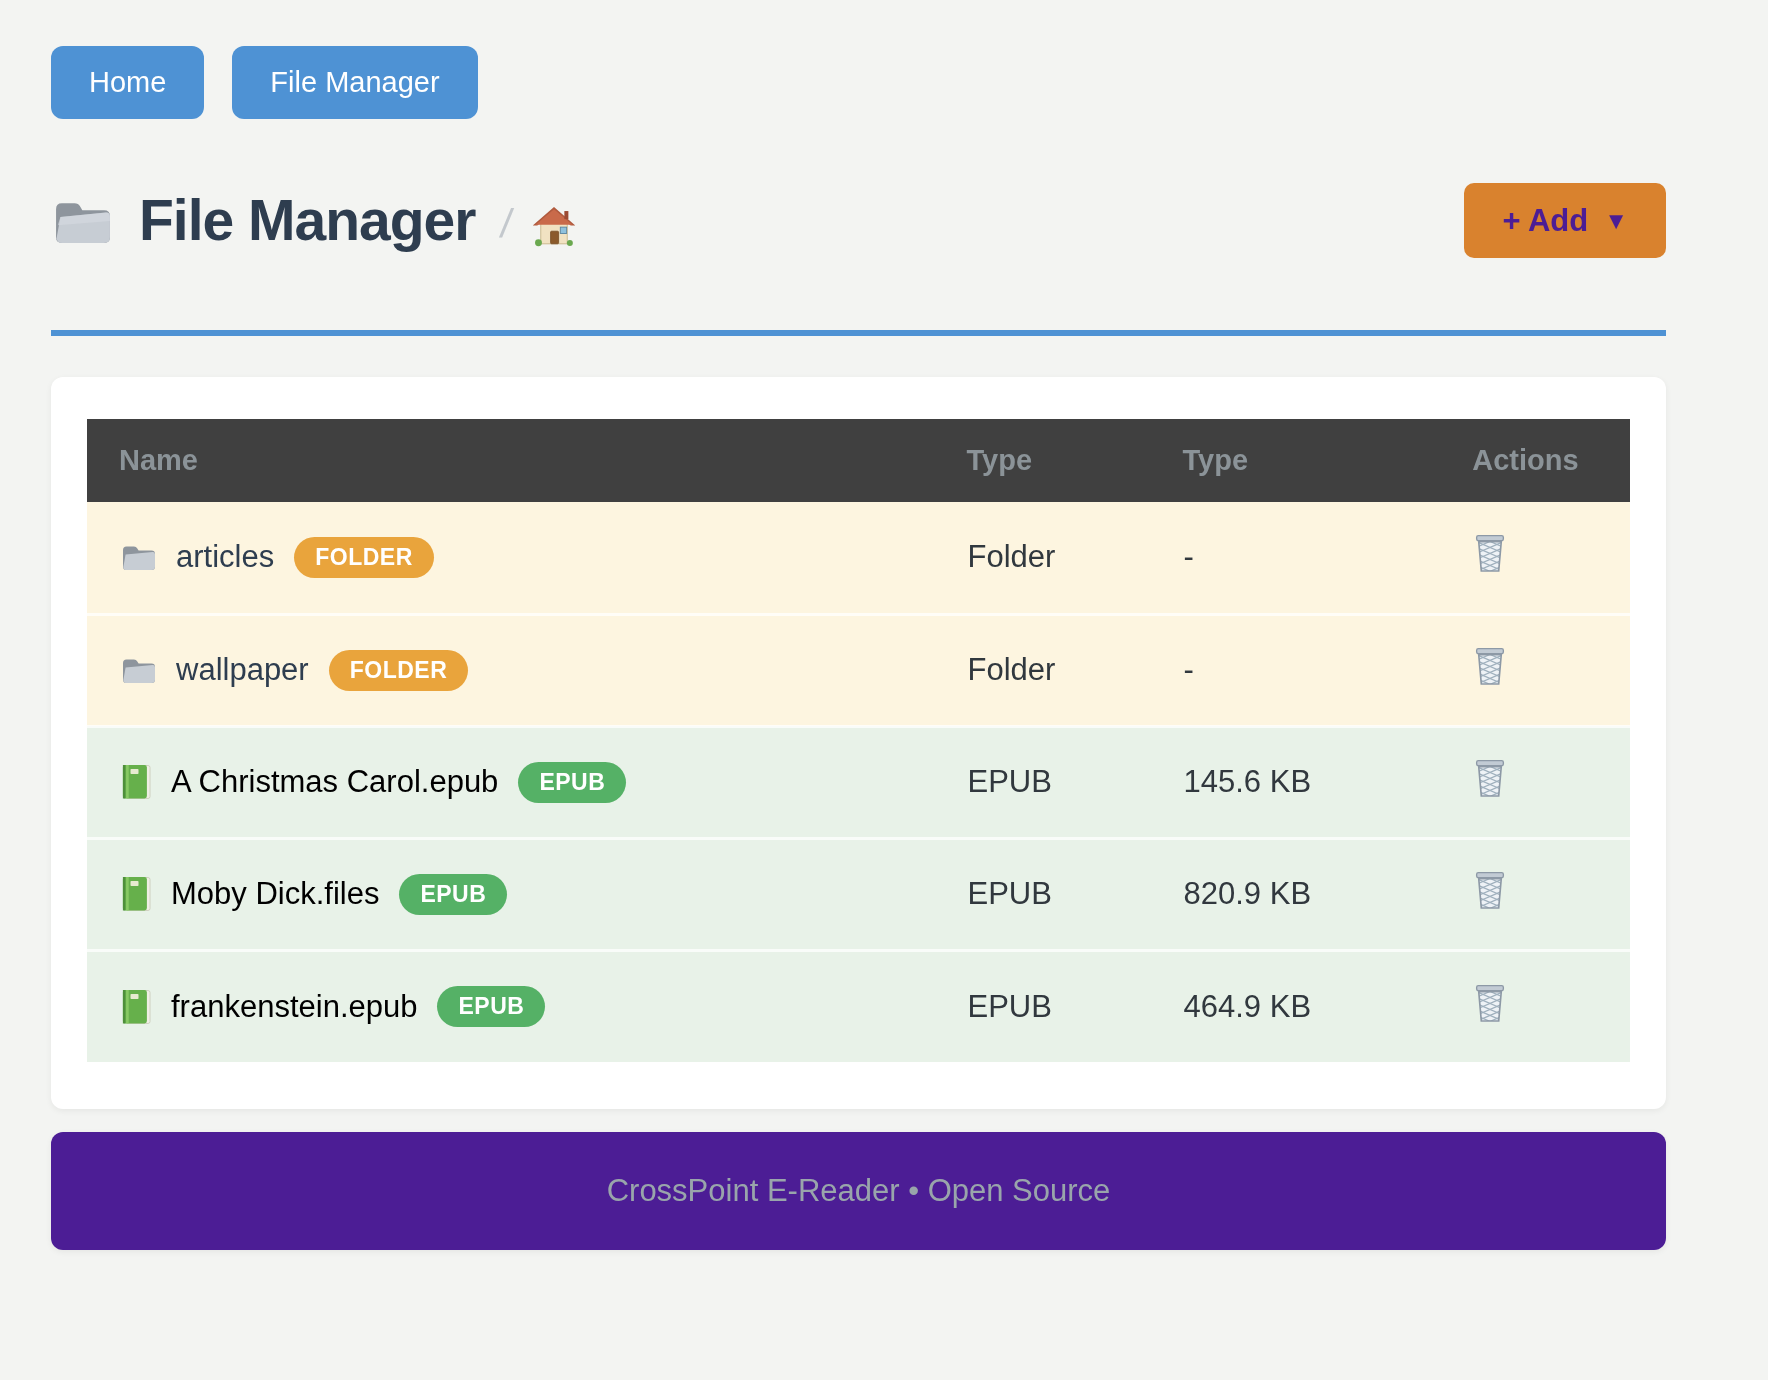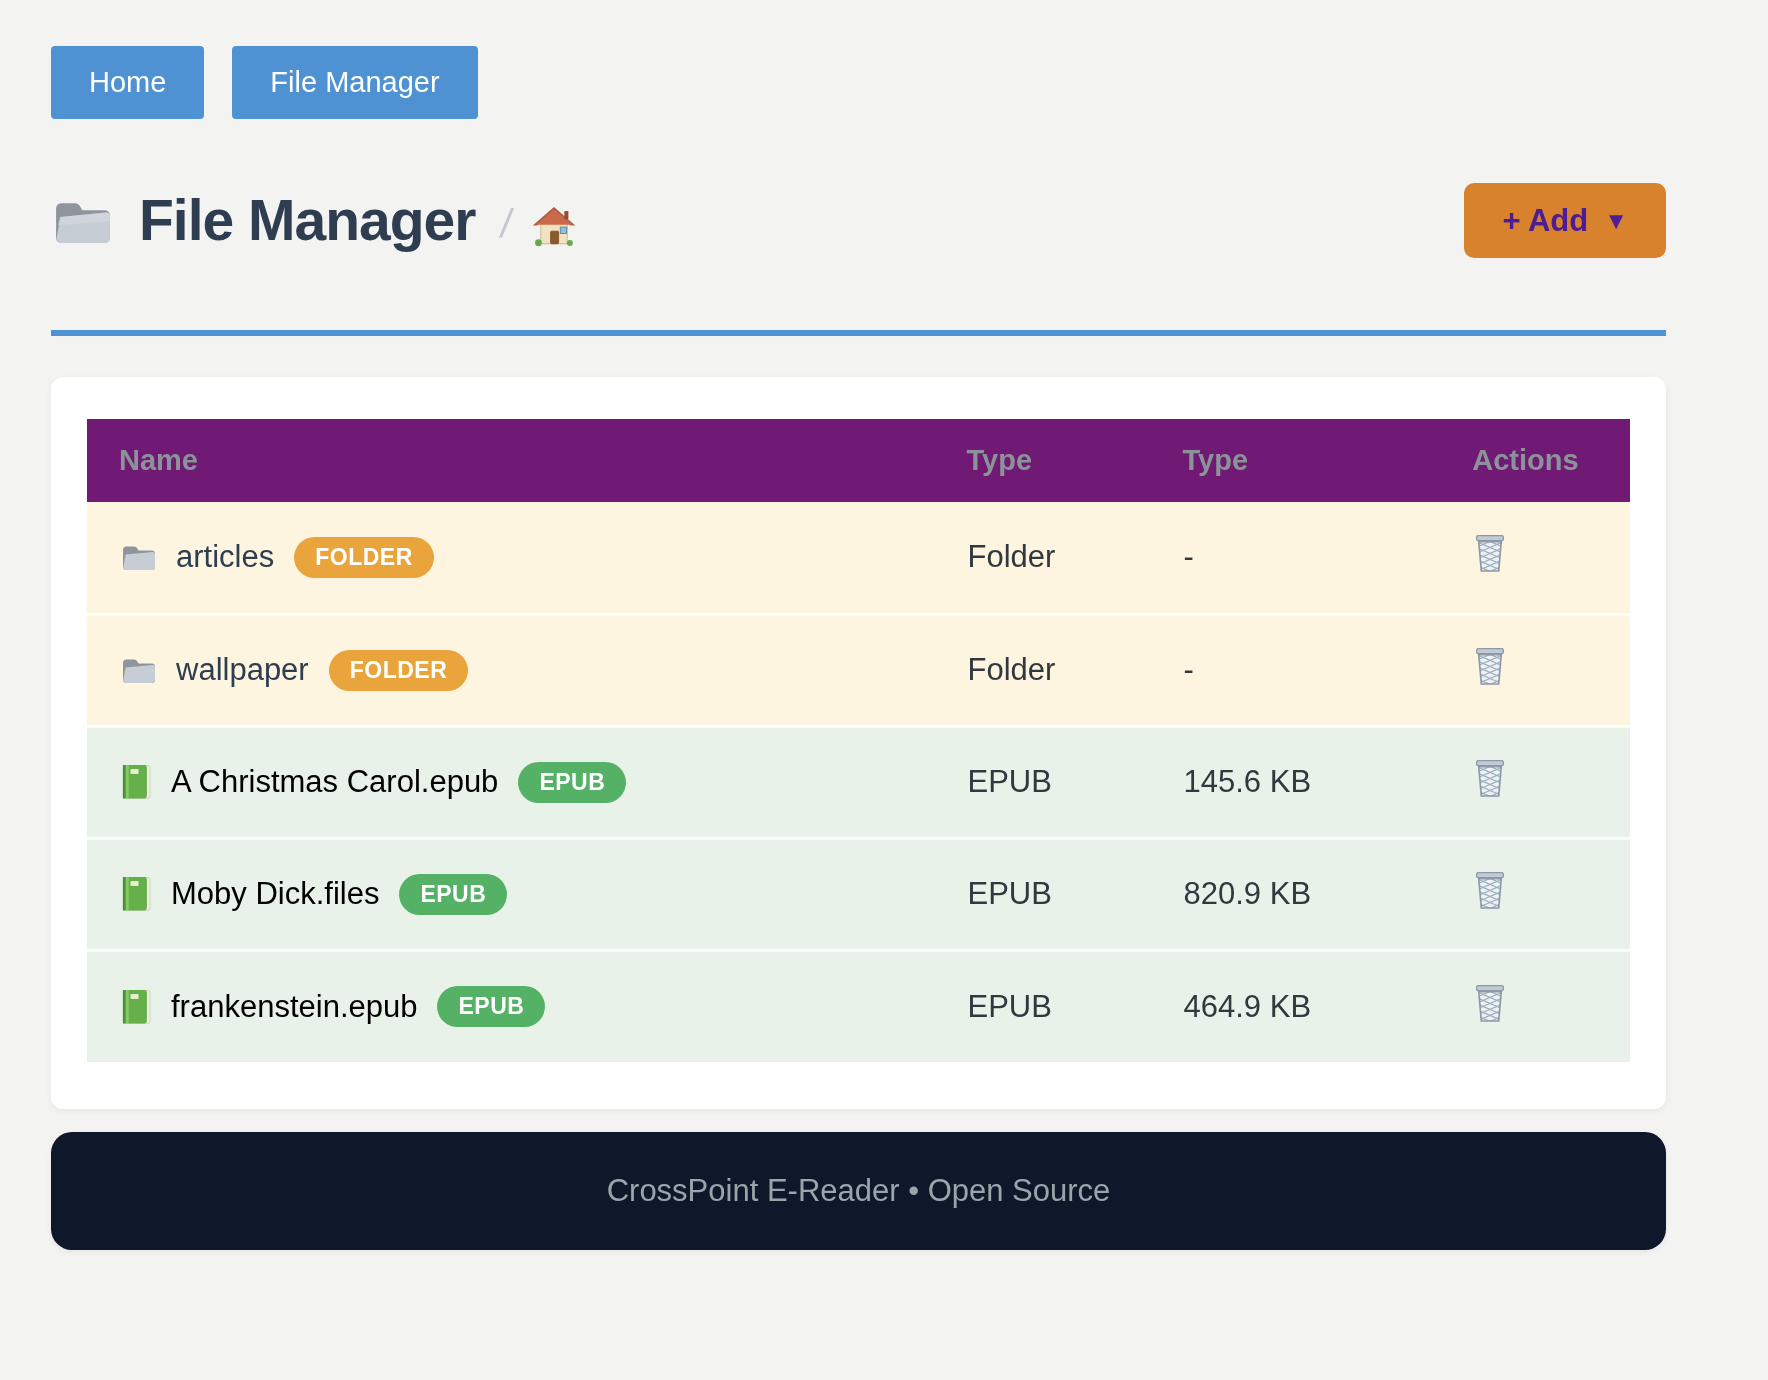"Home" .nav-btn { border-radius: 4px -> 12px }
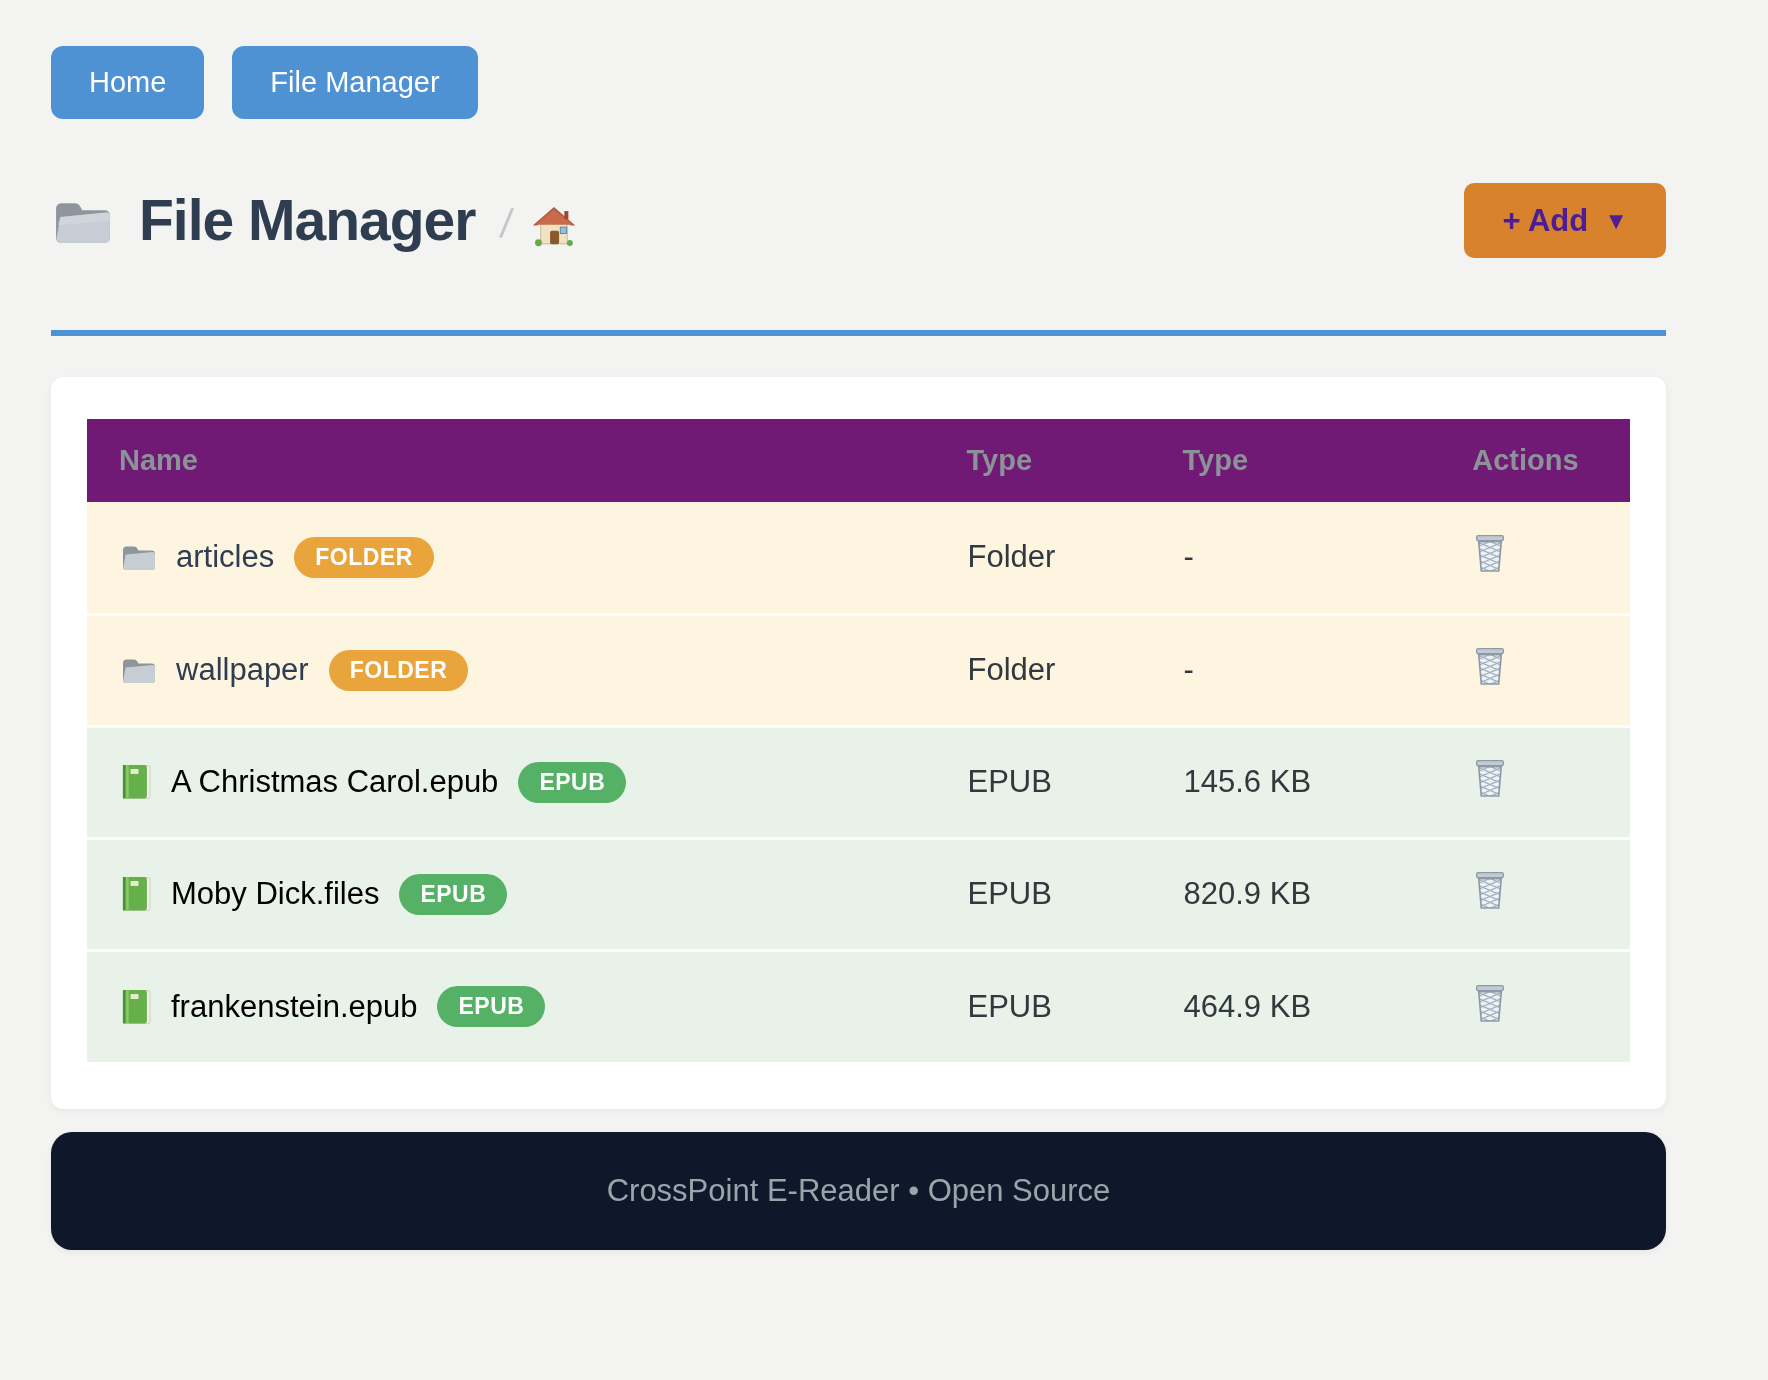"Name" thead tr { background: #701a75 -> #404040 }
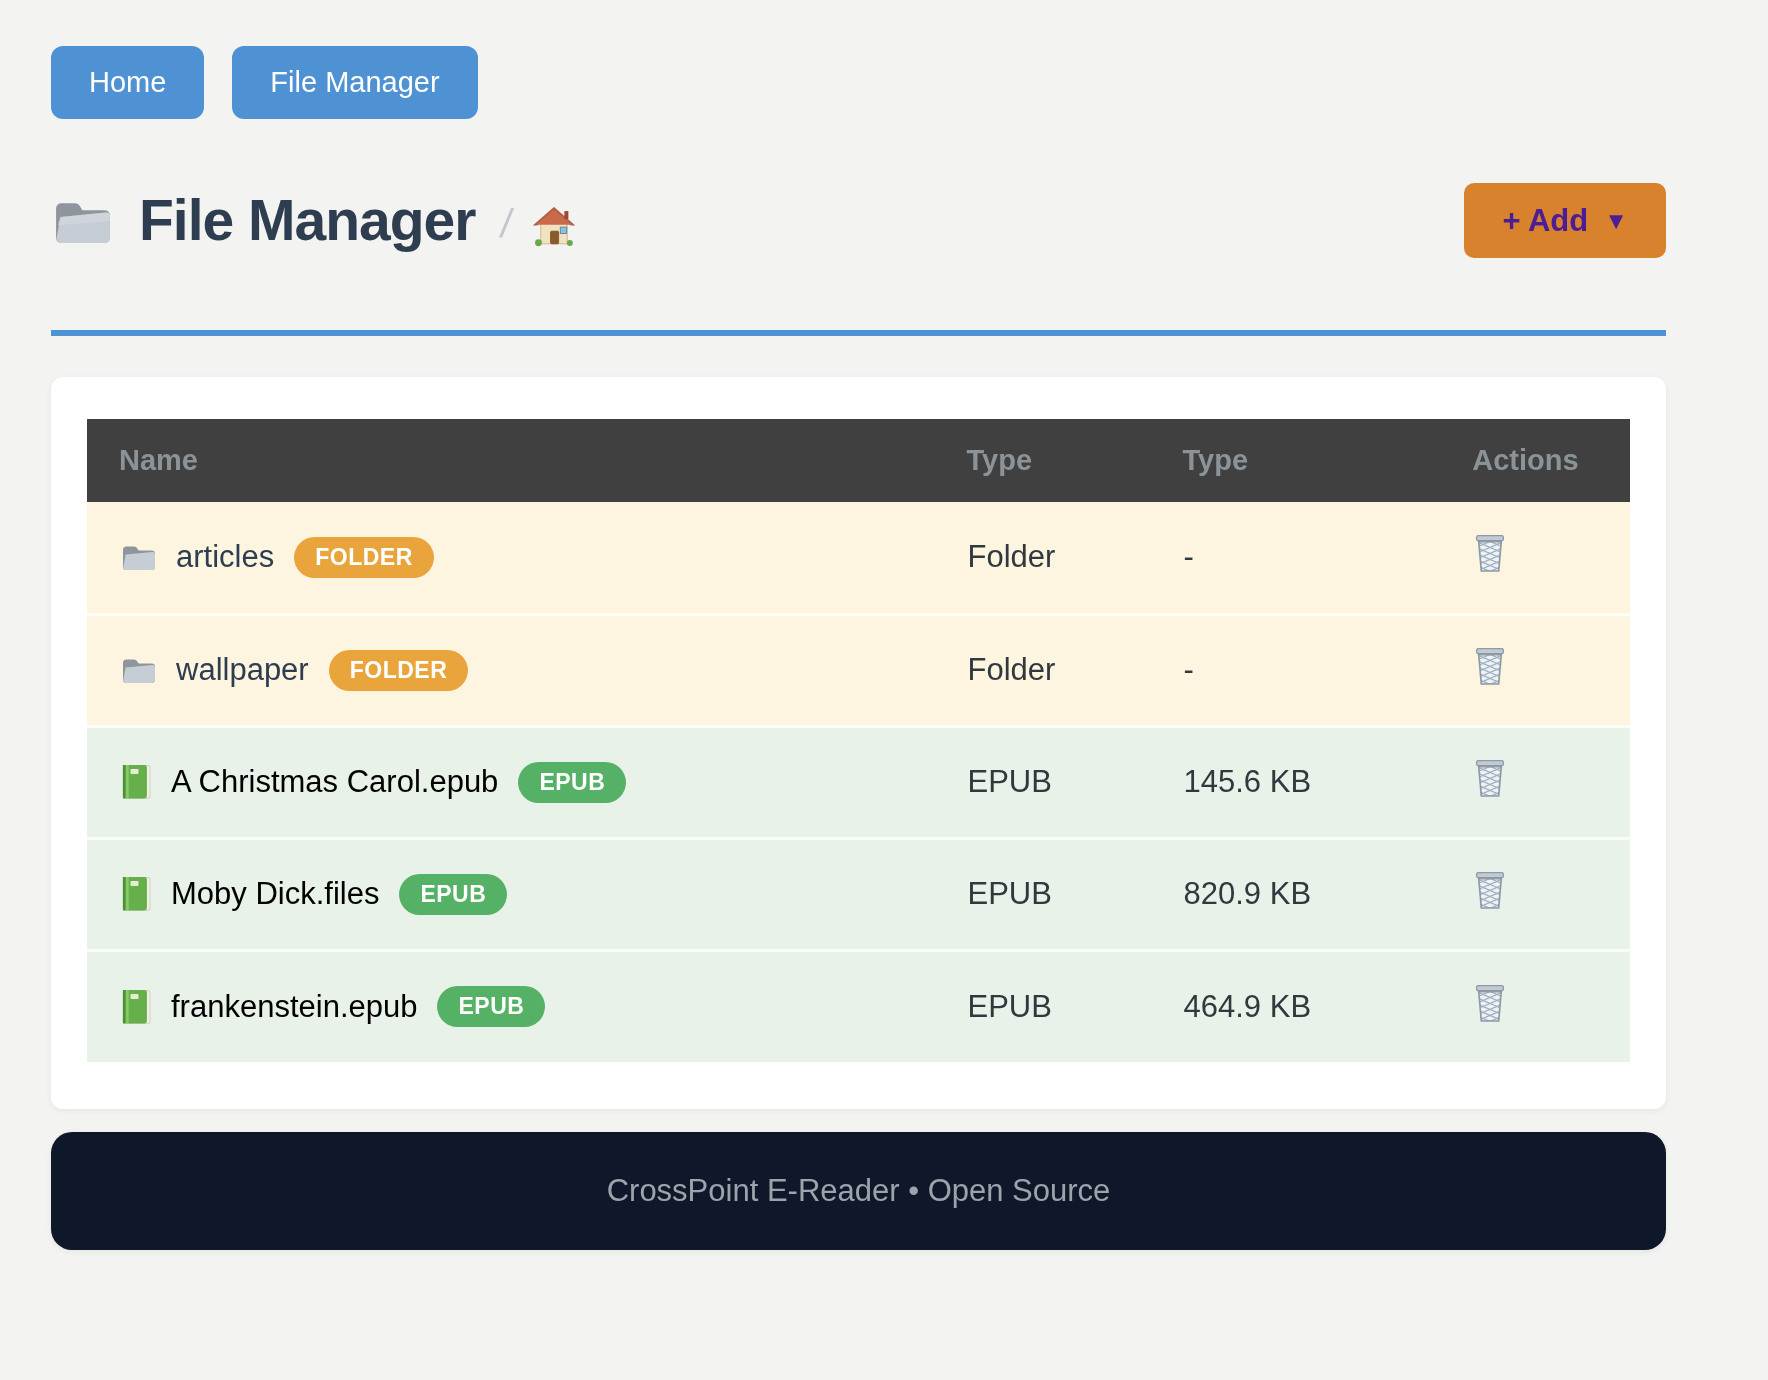"CrossPoint E-Reader • Open Source" .footer { background: #0f172a -> #4c1d95; border-radius: 21px -> 12px }
